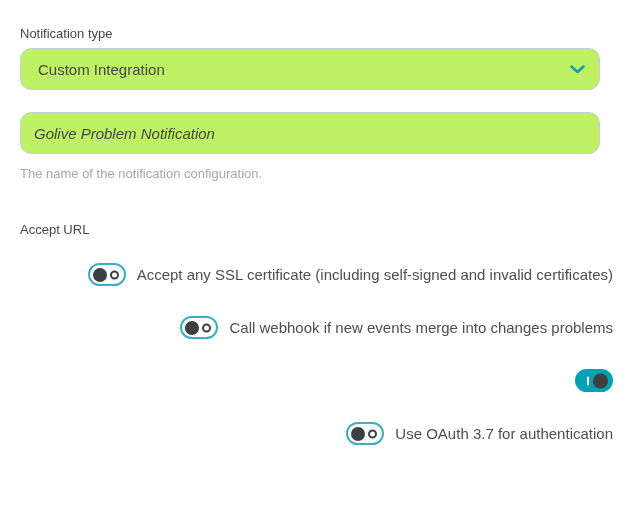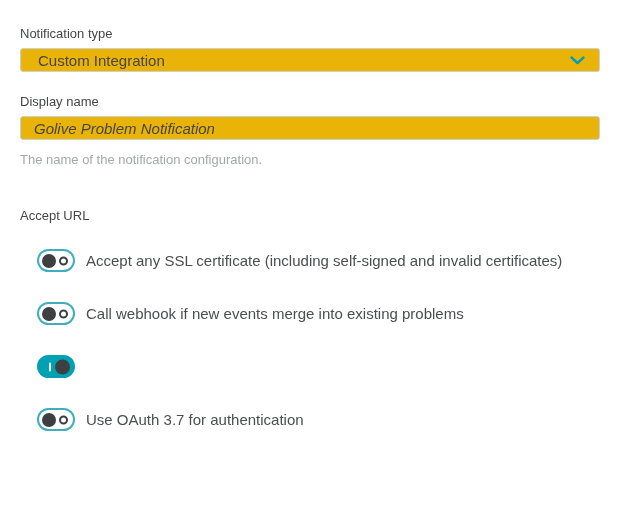"Custom Integration" .control { background: #eab308 -> #bef264; border-radius: 3px -> 11px; height: 24px -> 42px }
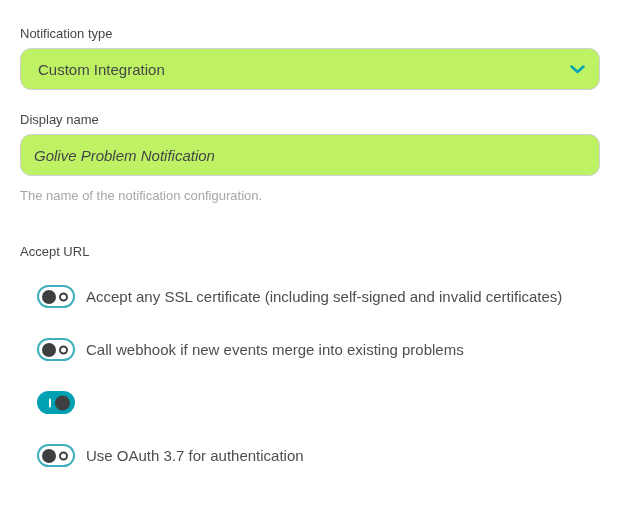"Display name" label.field-label { html: <label>Display name</label> -> none }
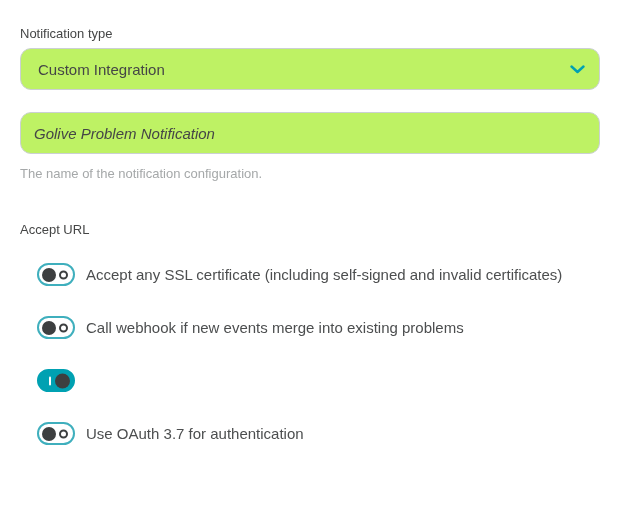"Accept any SSL certificate (including" .toggle-row { justify-content: none -> flex-end }
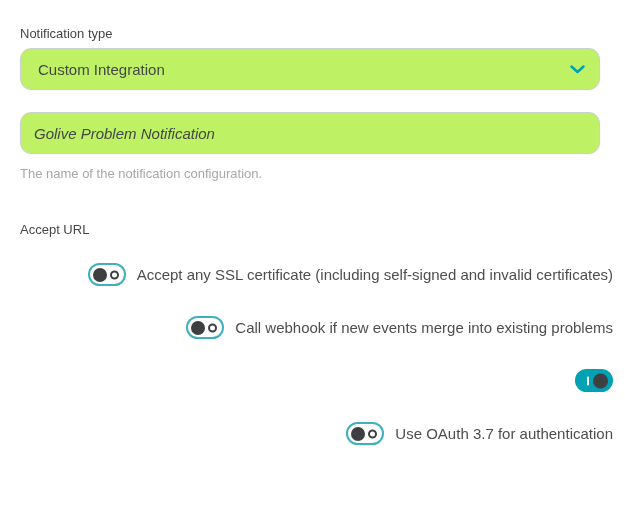"Call webhook if new events" span.toggle-label { text: existing -> changes }
